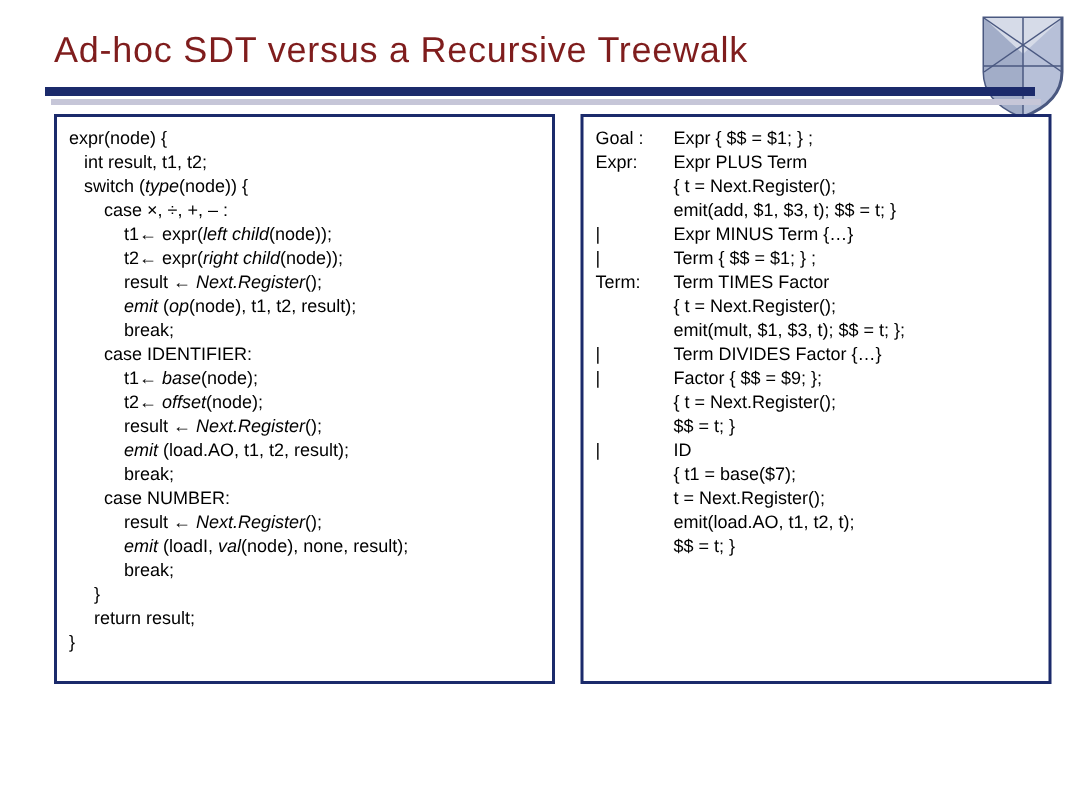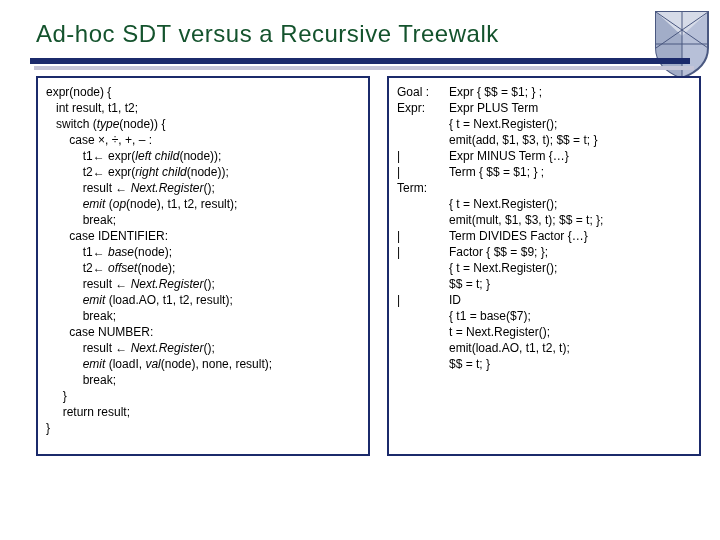"Ad-hoc SDT versus a Recursive" .title { color: #14532d -> #7f1d1d }
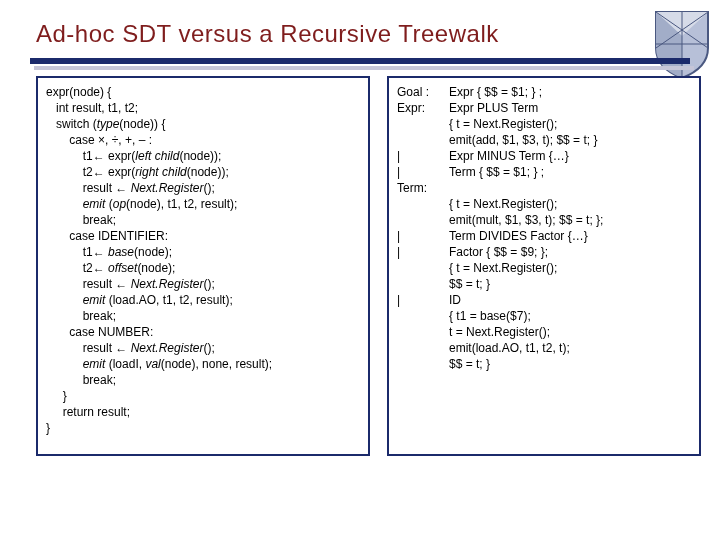"Term TIMES Factor" span.gbody { html: none -> <span>Term TIMES Factor</span> }
